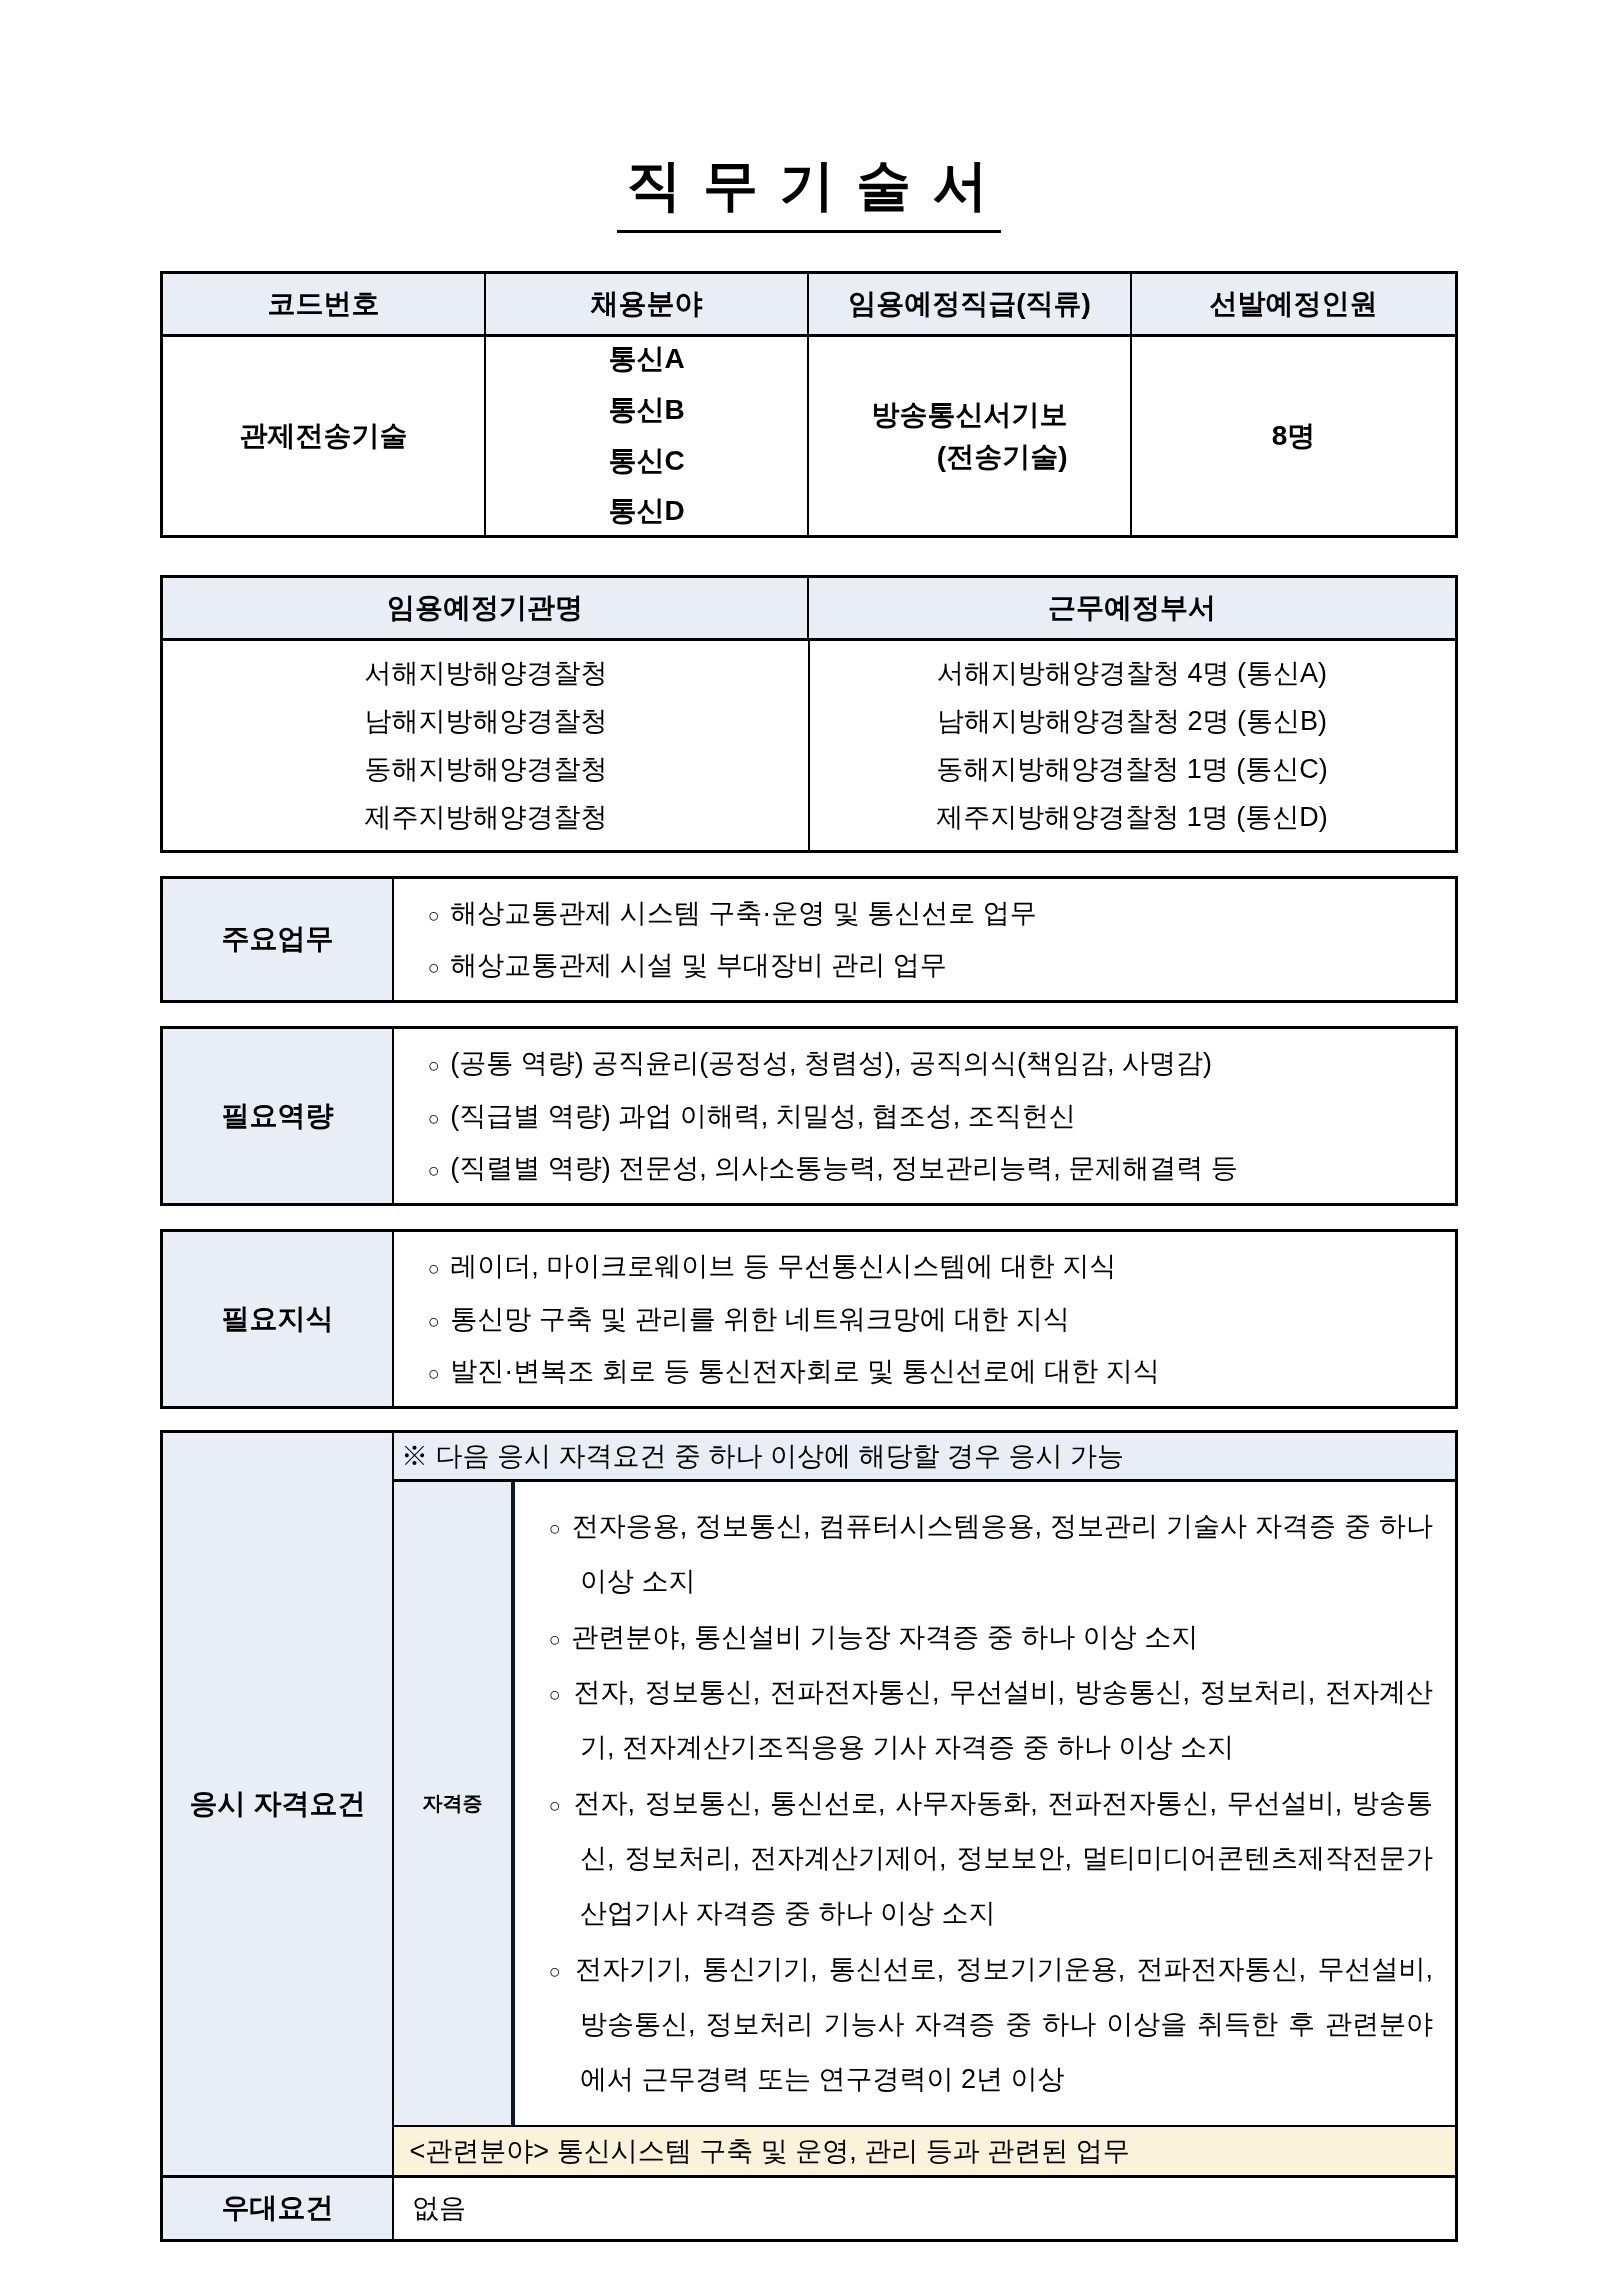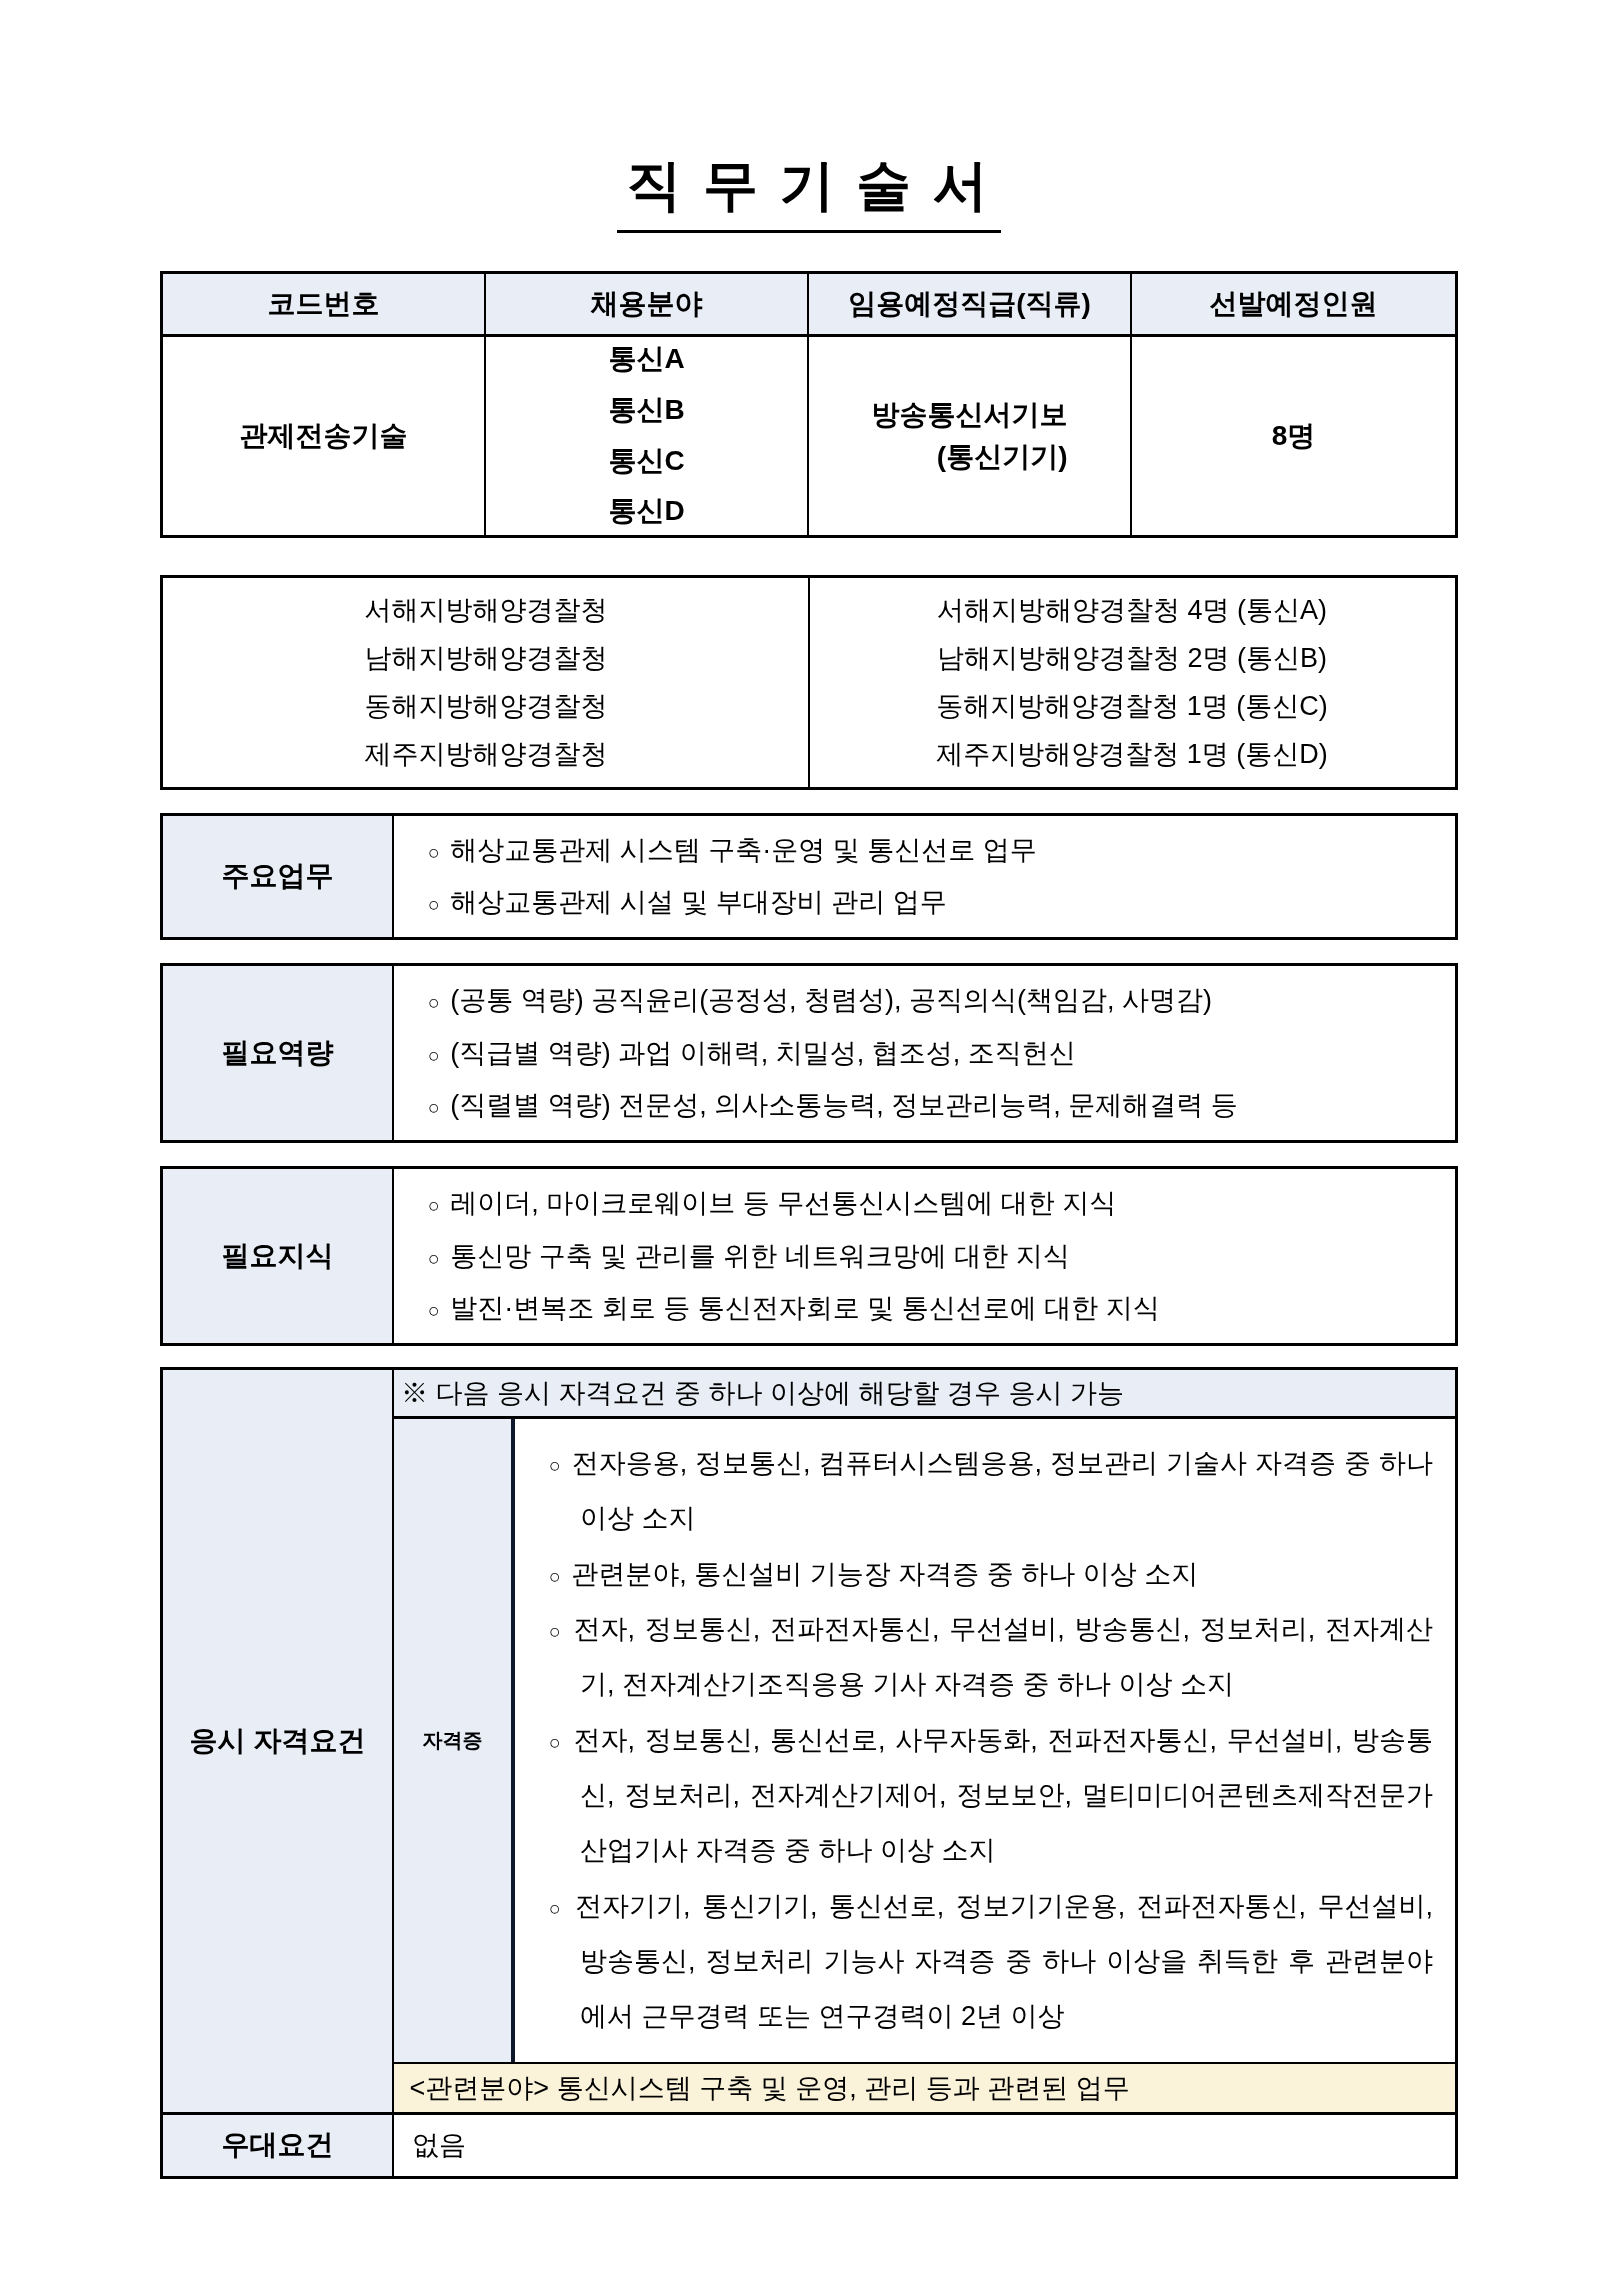"방송통신서기보" div.cell { text: 통신기기 -> 전송기술 }
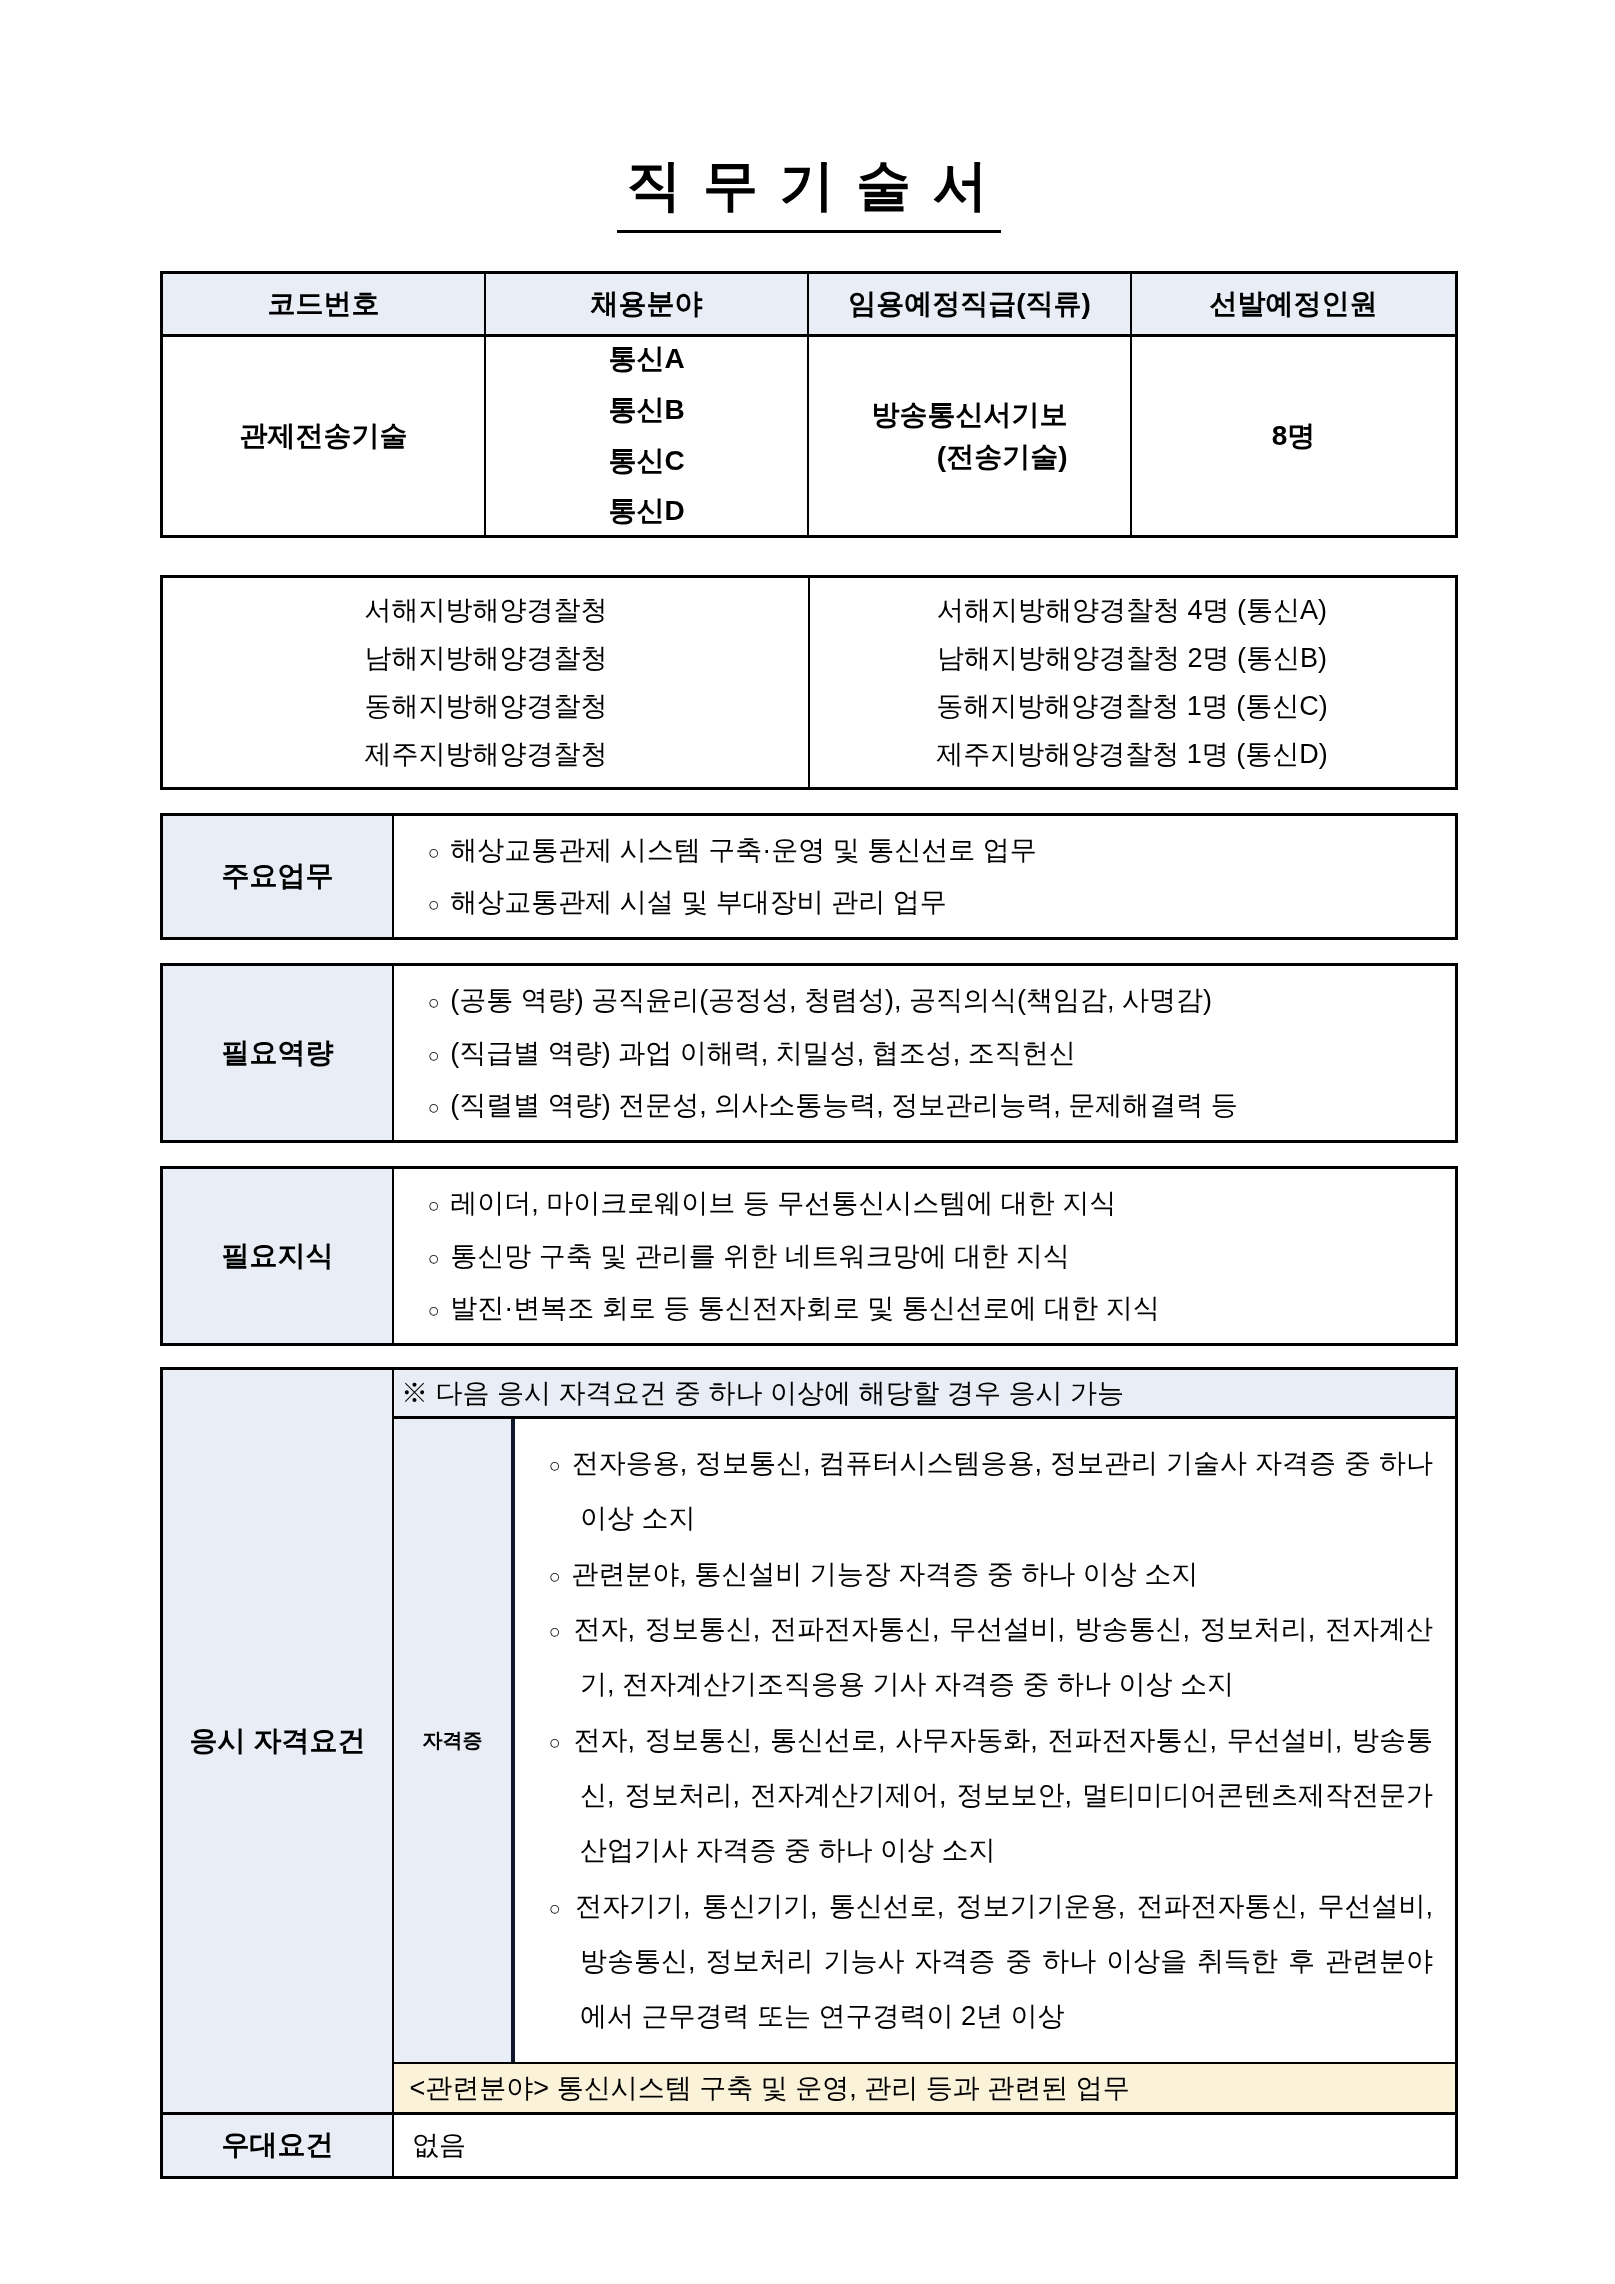"임용예정기관명" div.t2-head { html: none -> <div> <div>임용예정기관명</div> <div>근무예정부서</div> </div> }
